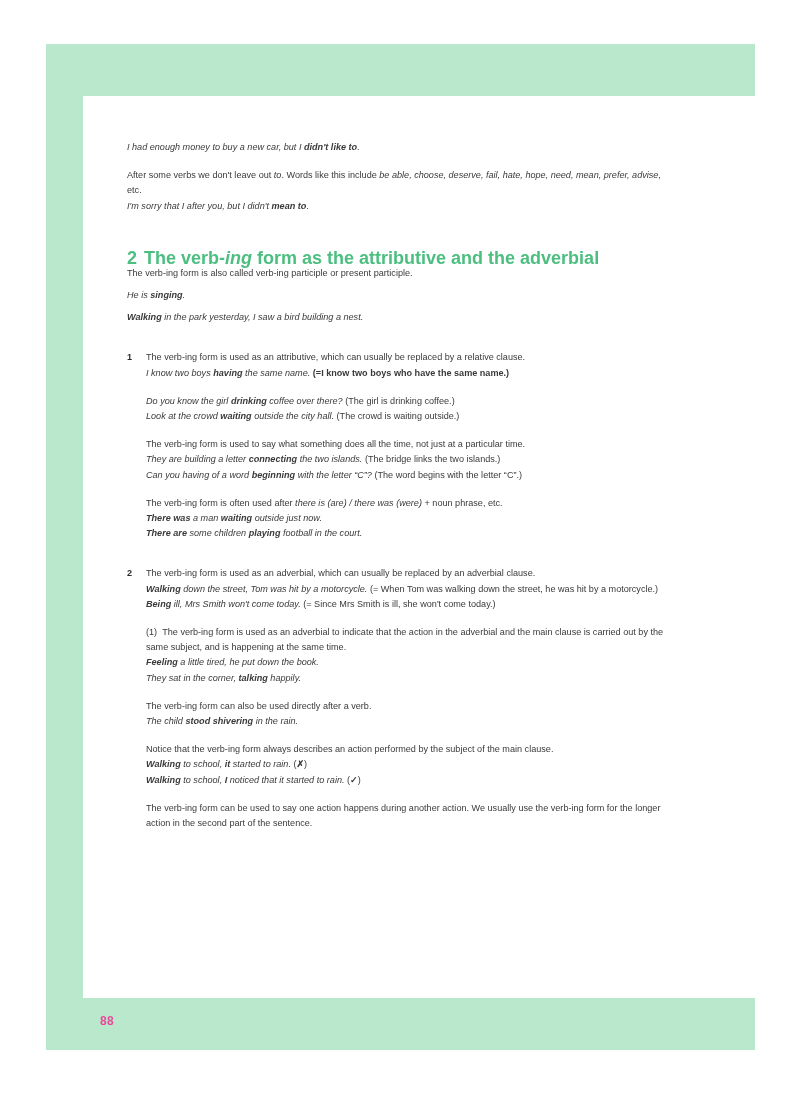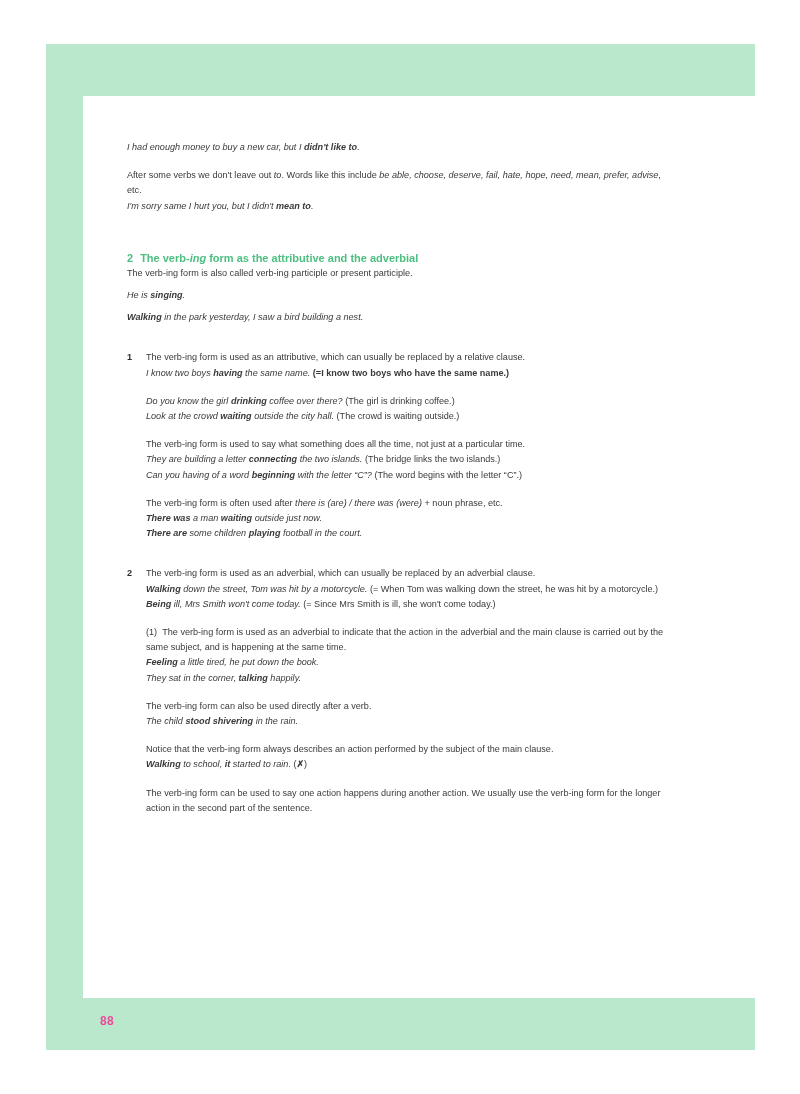"I'm sorry same I hurt" span { text: same I hurt -> that I after }
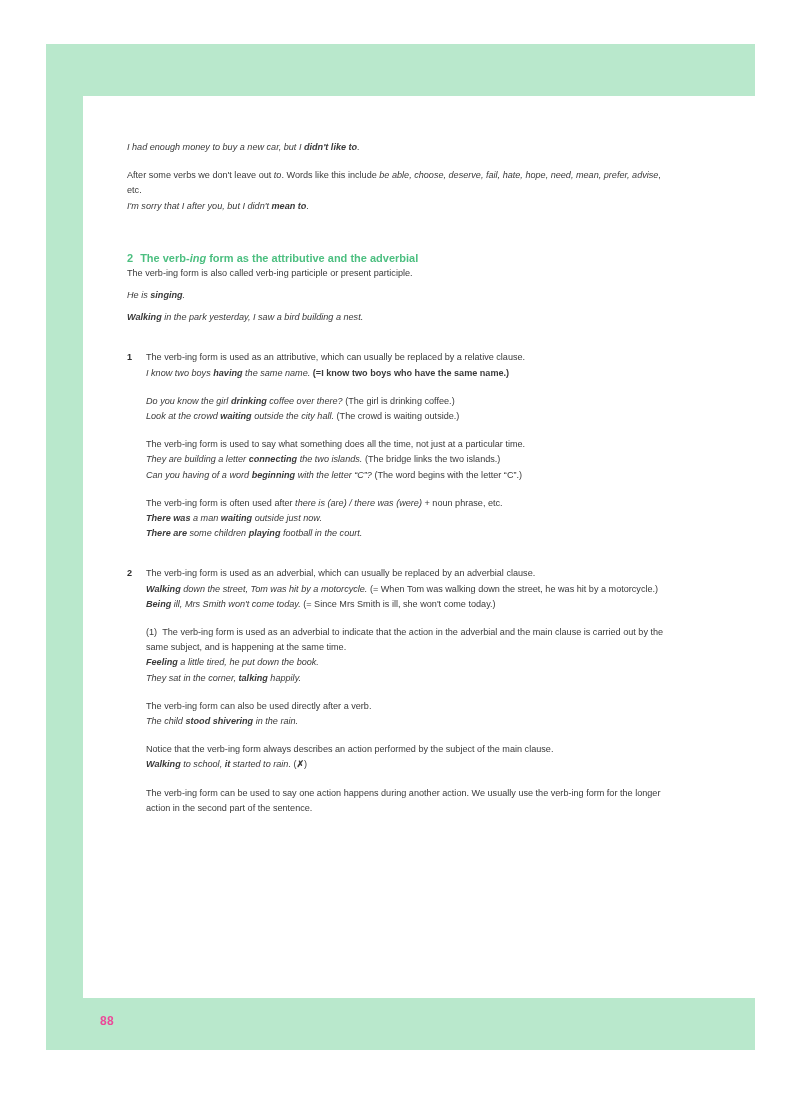"2 The verb-ing form as" .section-heading { font-size: 11px -> 18px }
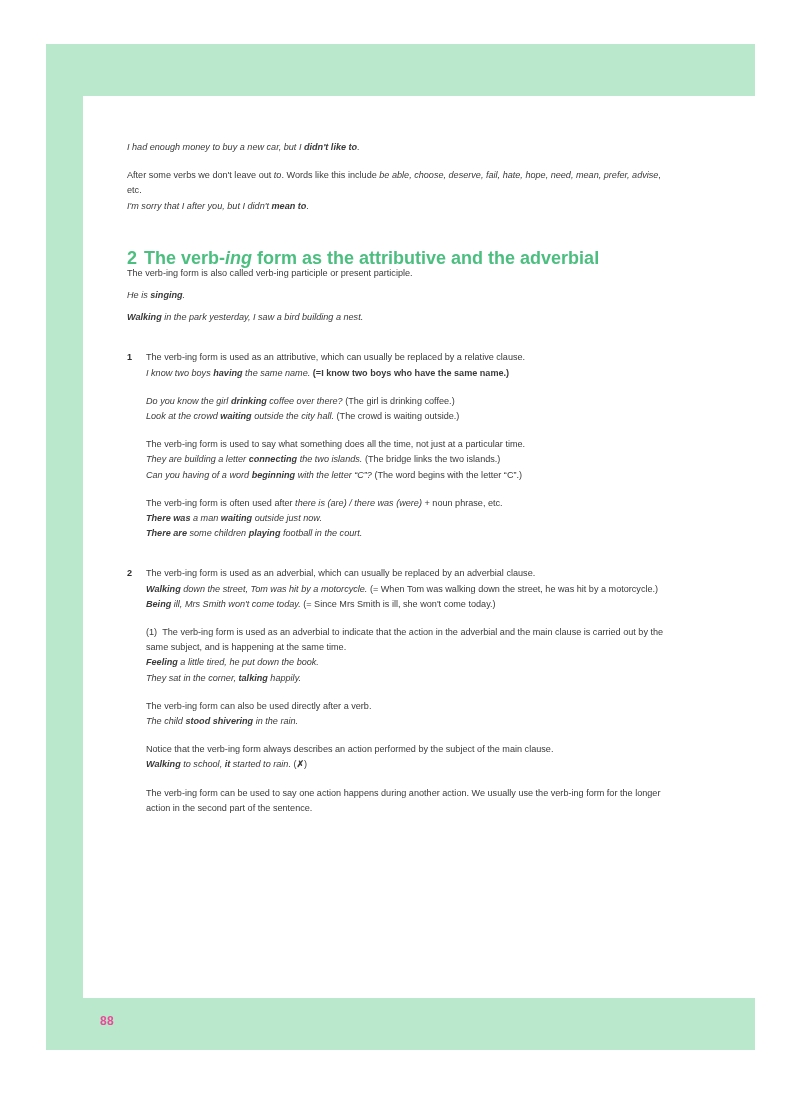"Walking to school, I noticed" p.ex { html: none -> <p><span>Walking</span><span> to school, </span><span>I</span><span> noticed that it started to rain.</span><span> (</span><span>✓</span><span>)</span></p> }
